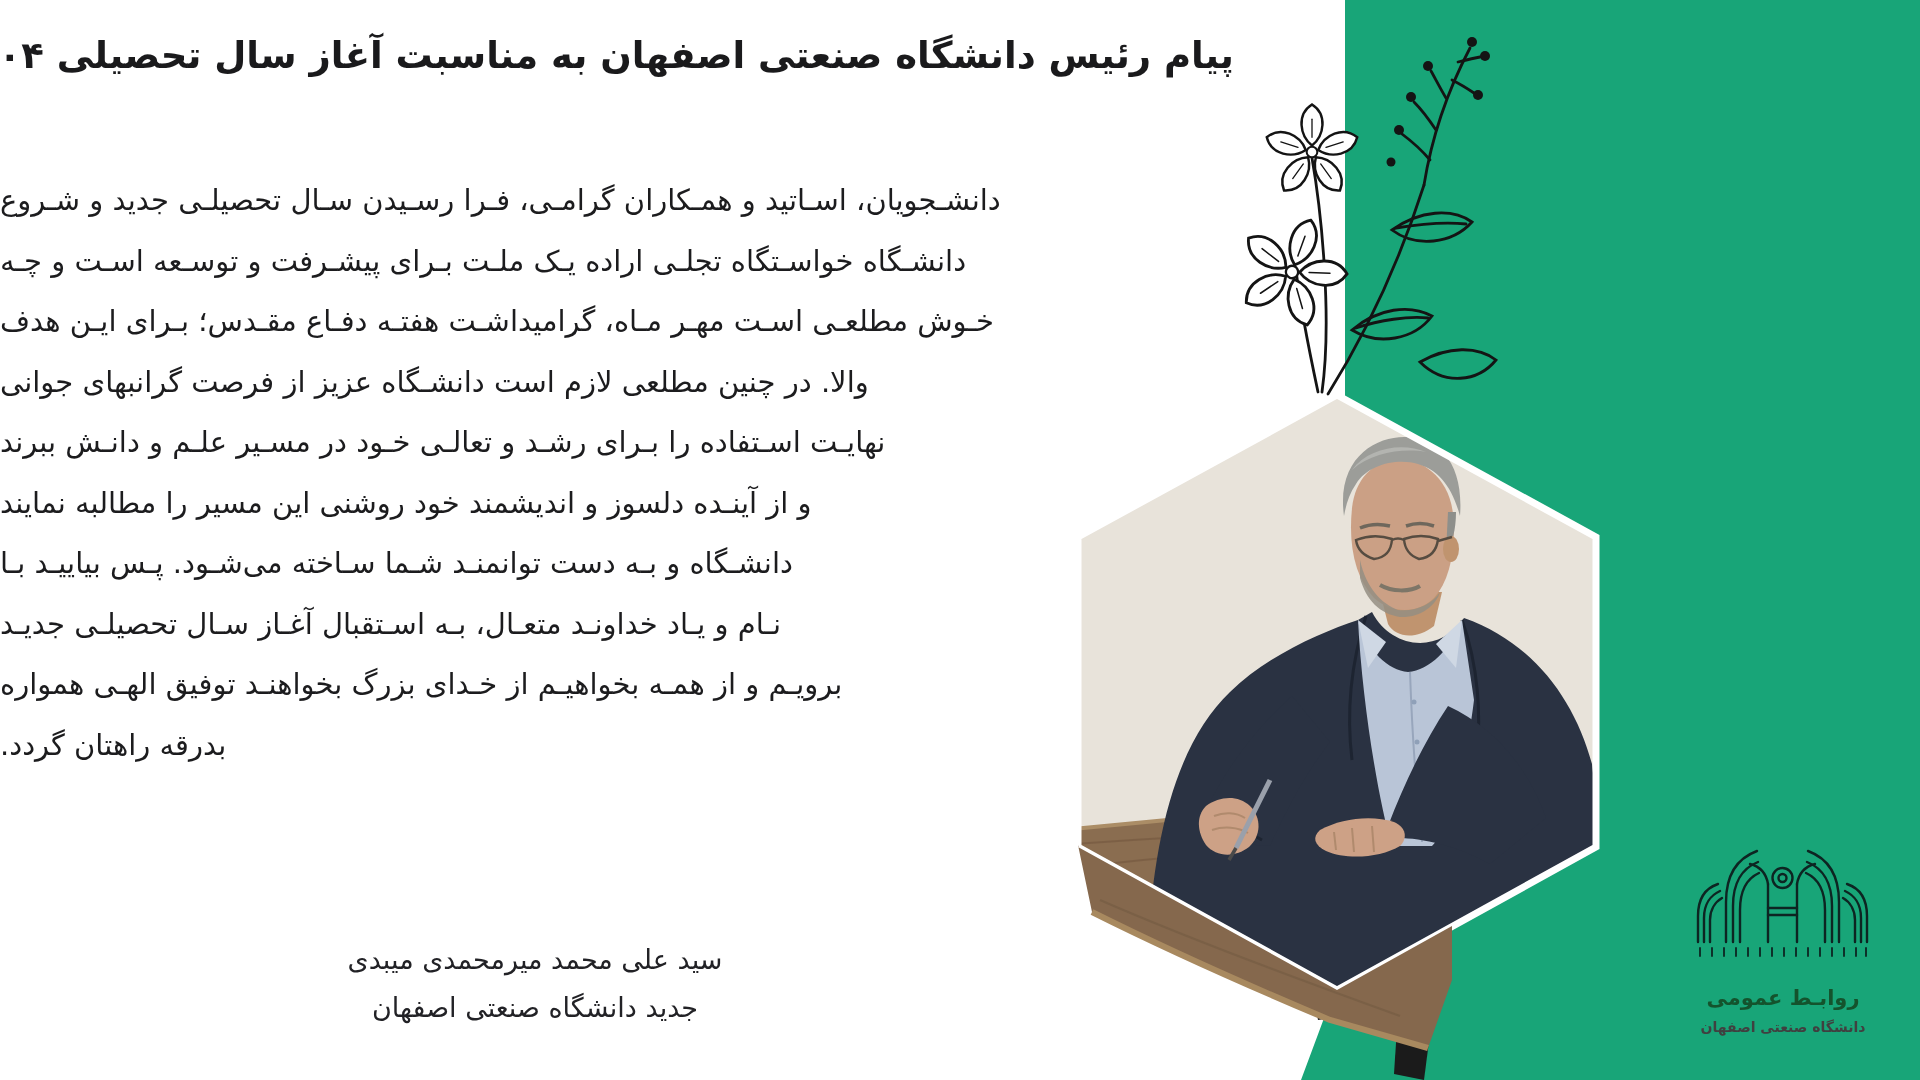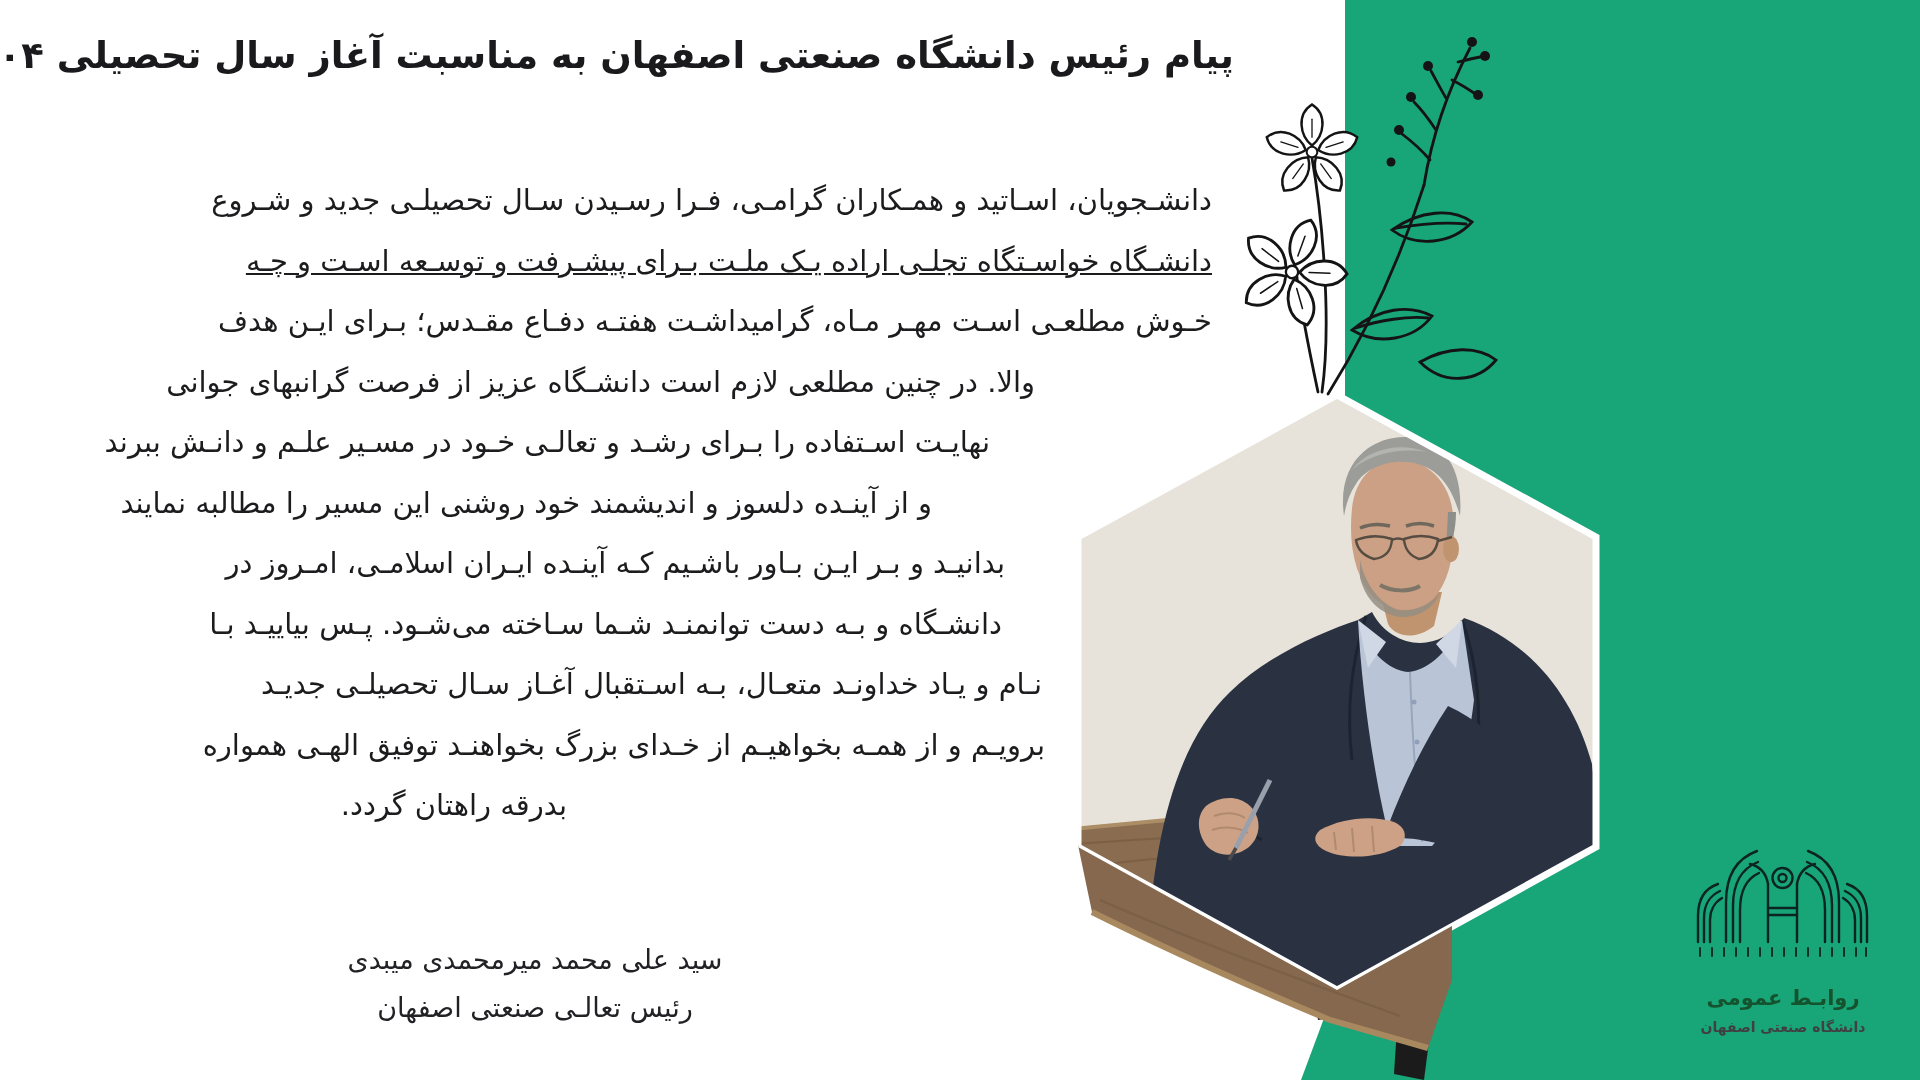"دانشـجویان، اسـاتید و همـکاران گرامـی،" .bl { text-align: right -> left }
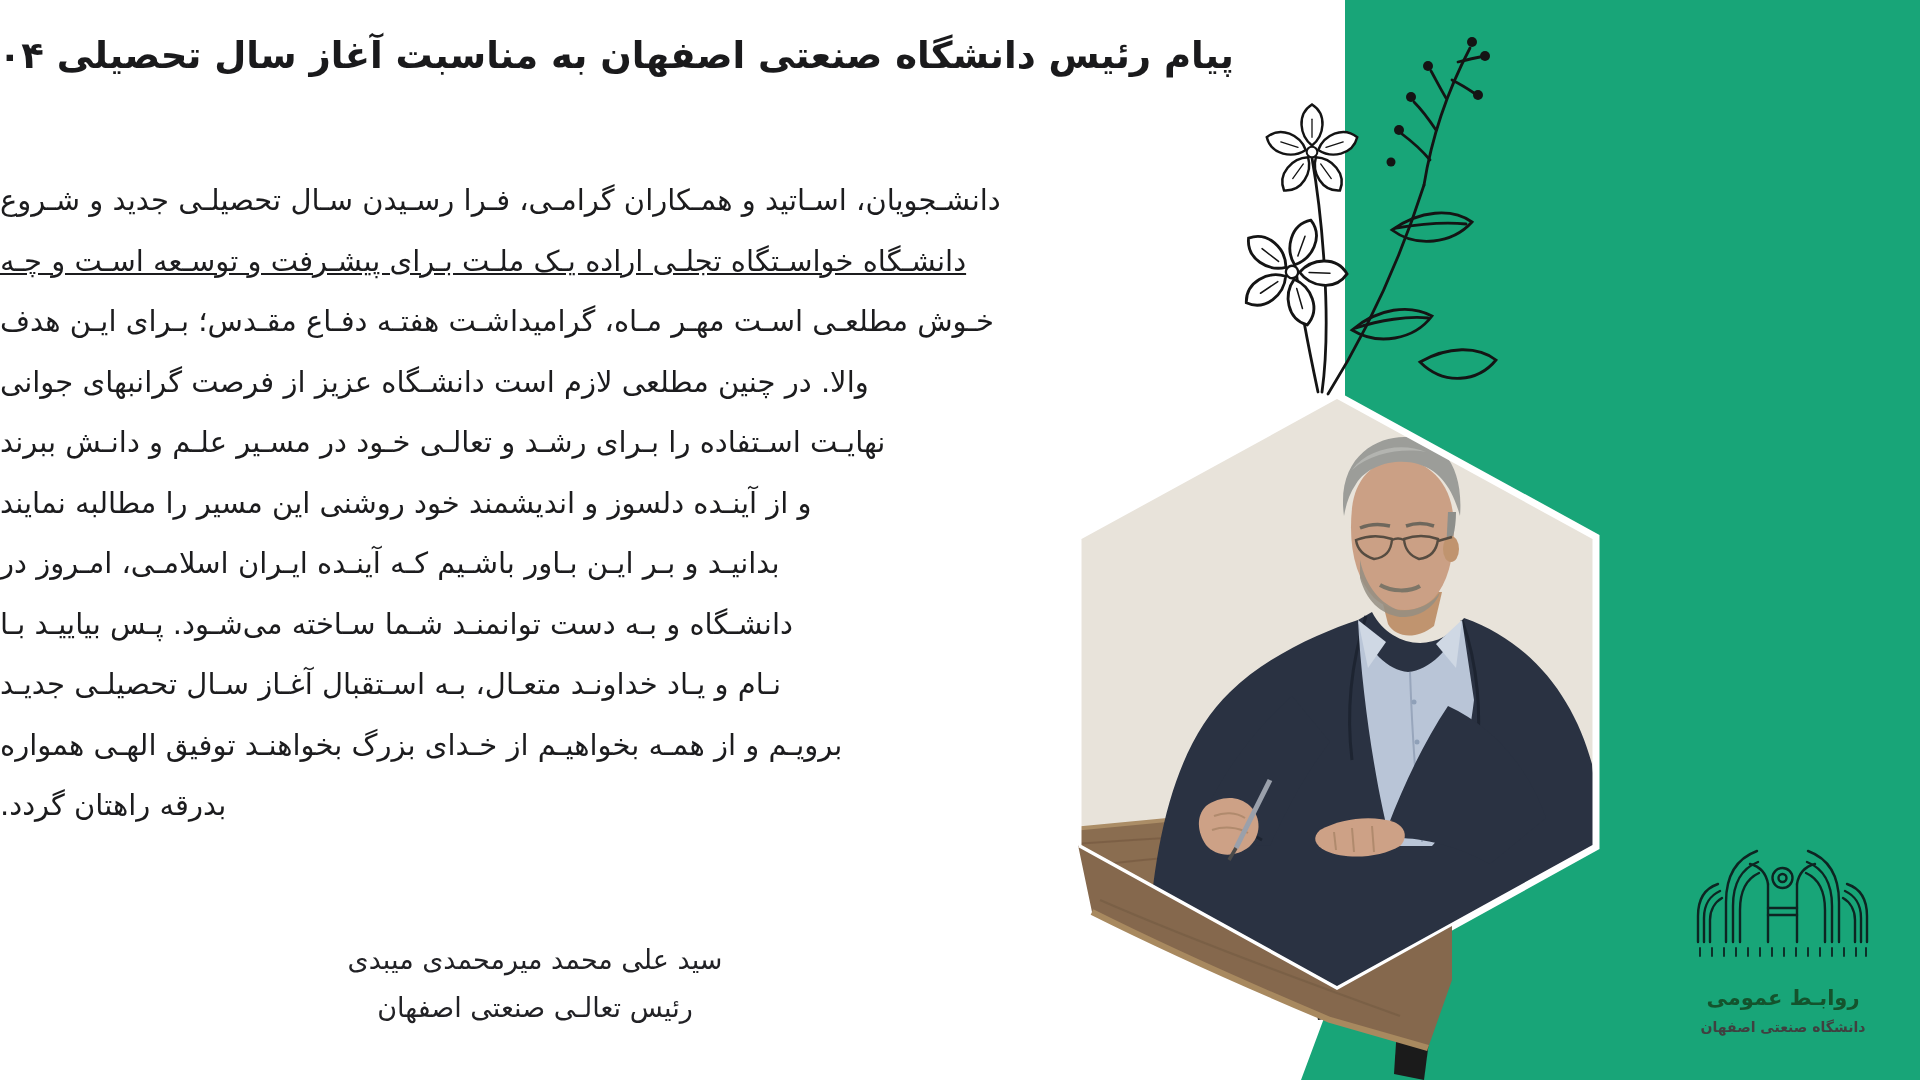"دانشـگاه خواسـتگاه تجلـی اراده یـک" .l3 { text-decoration: underline -> none }
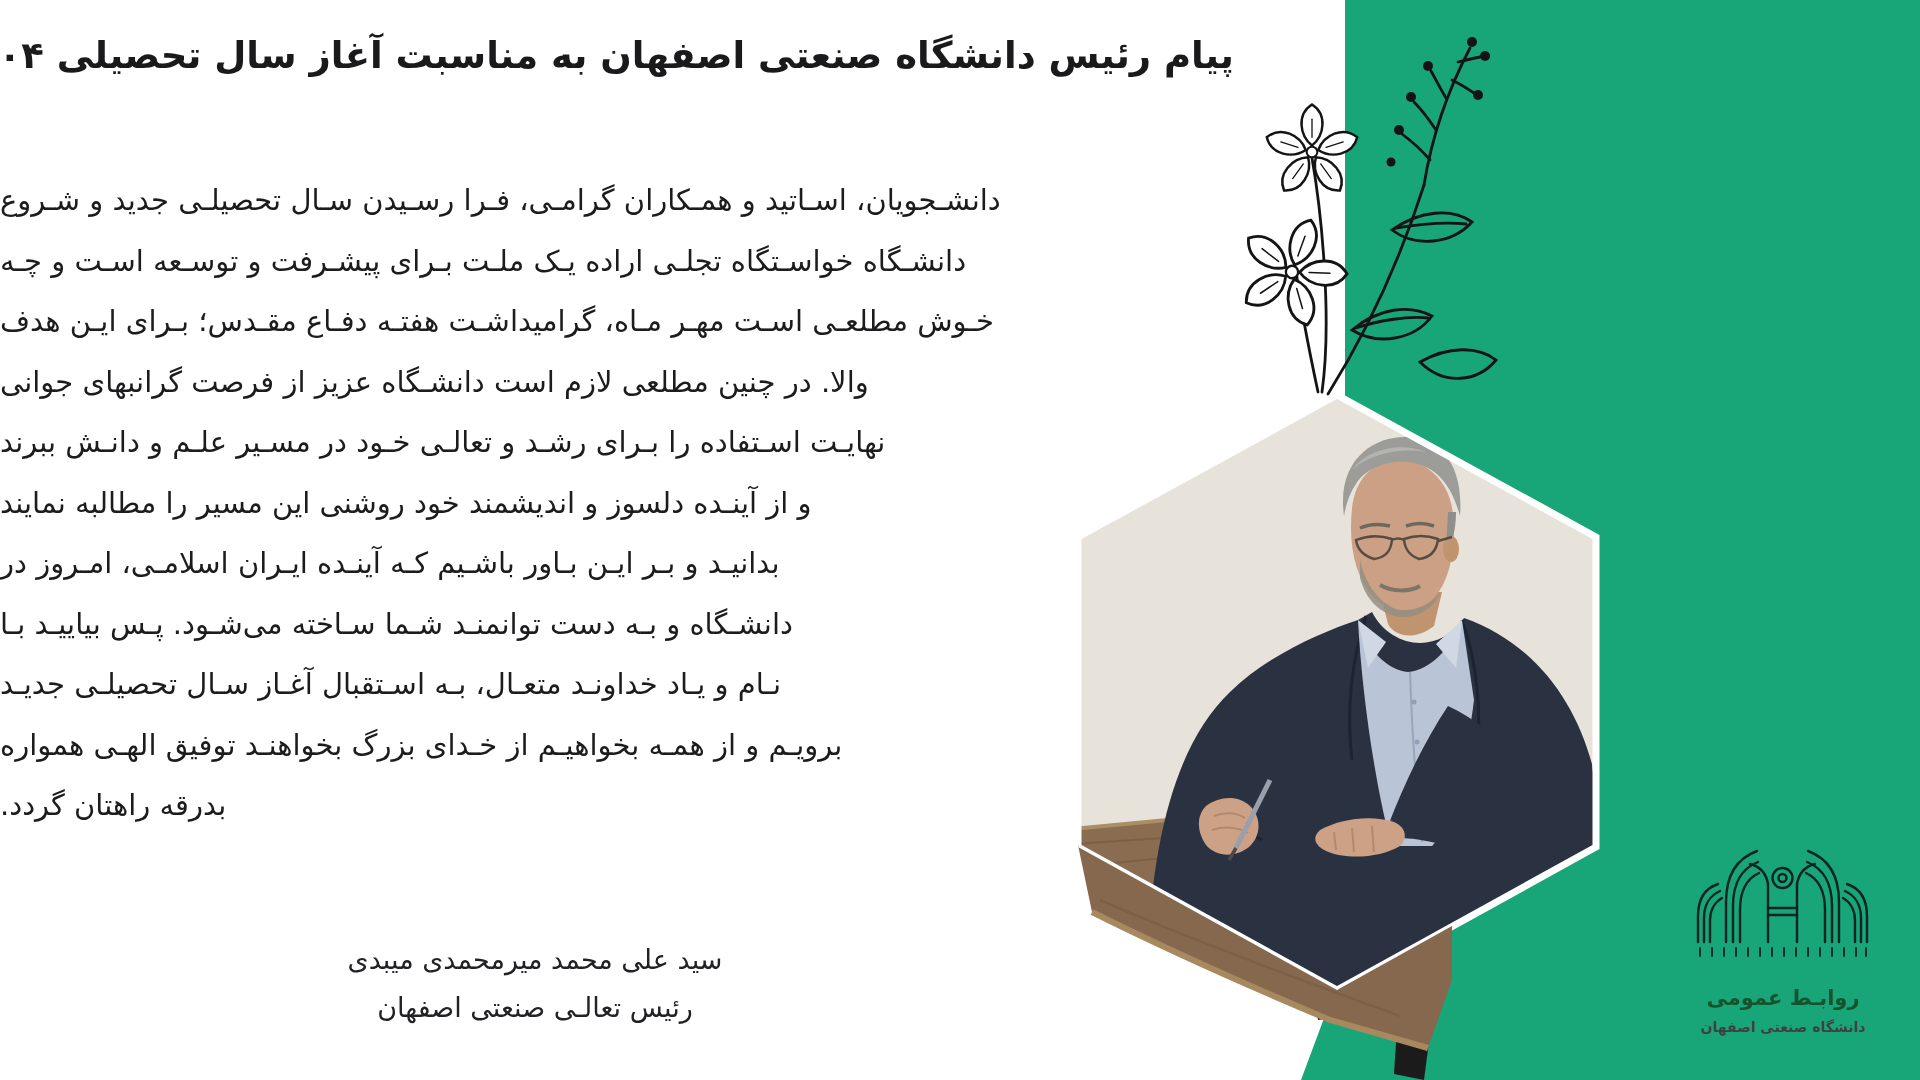"بدانیـد و بـر ایـن بـاور" div.bl { html: <div>بدانیـد و بـر ایـن بـاور باشـیم کـه آینـده ایـران اسلامـی، امـروز در</div> -> none }
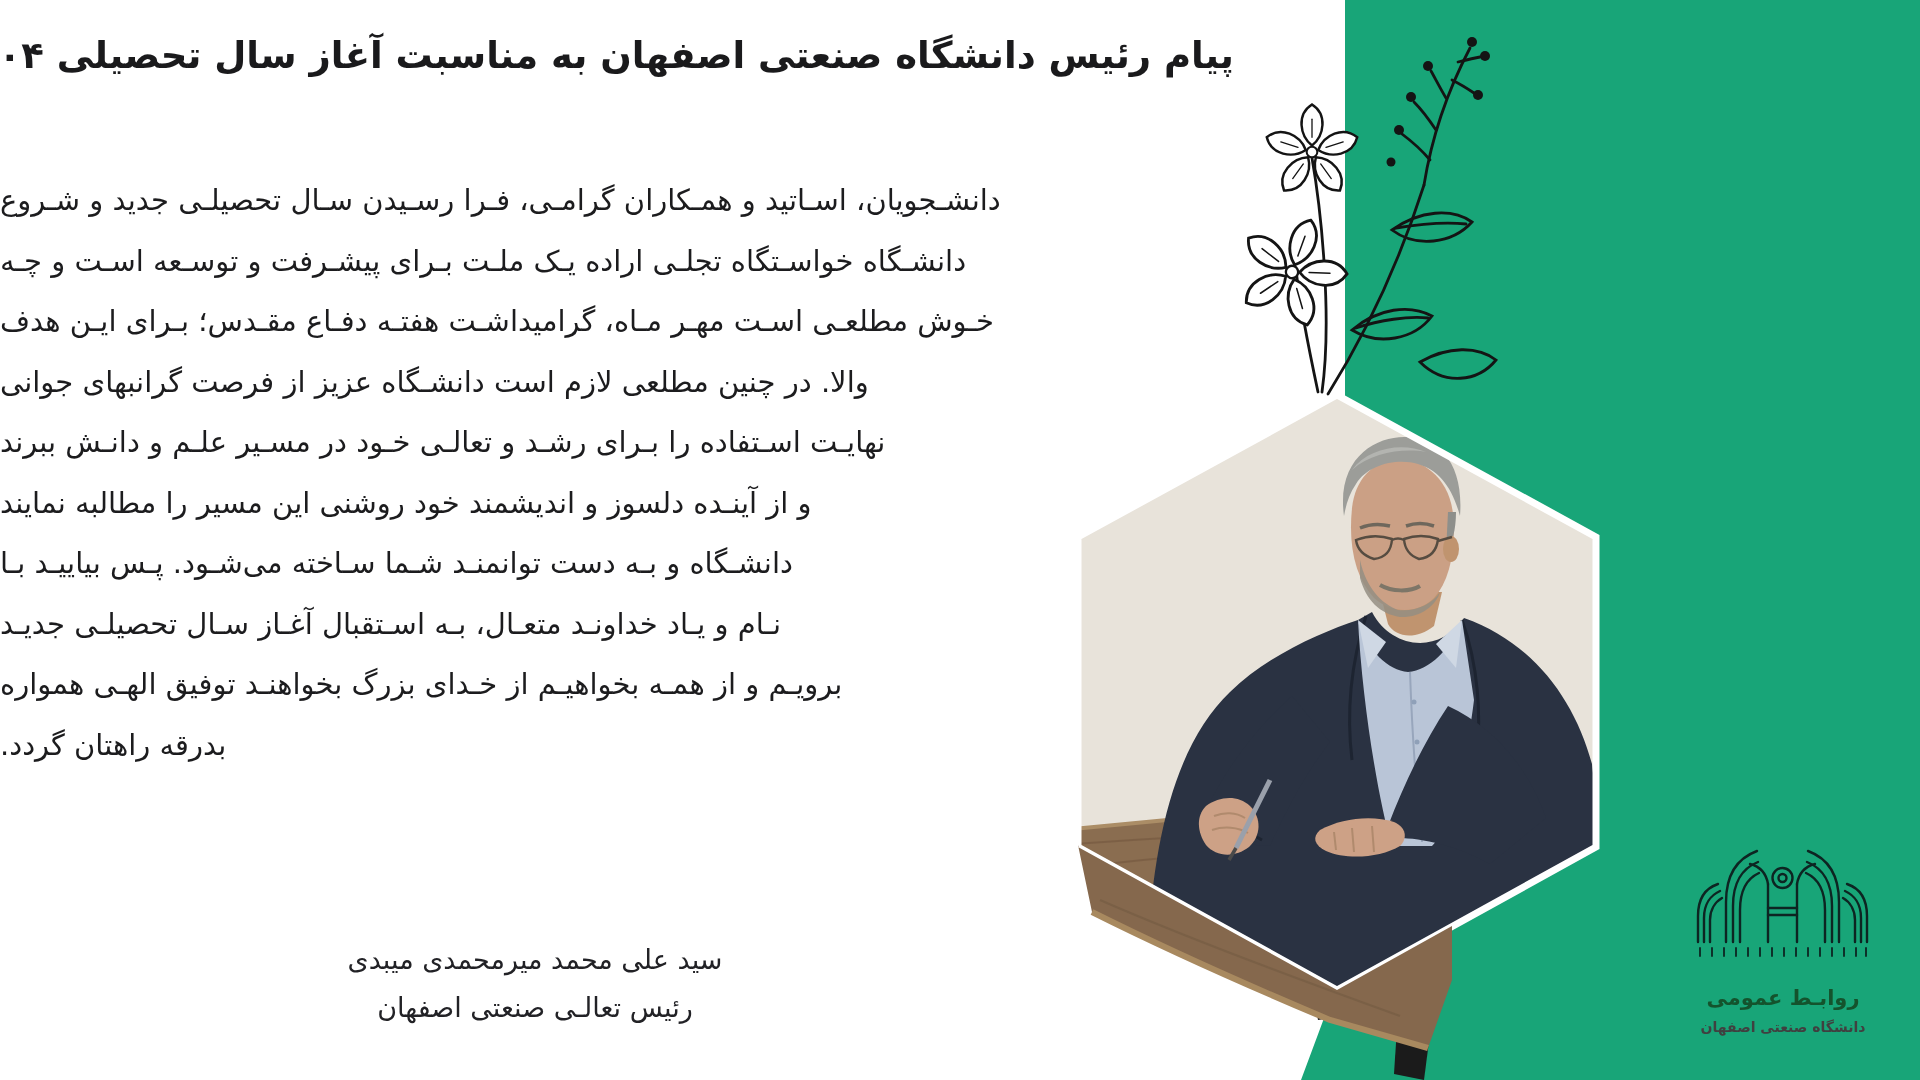"رئیس تعالـی صنعتی اصفهان" div { text: رئیس تعالـی -> جدید دانشگاه }
